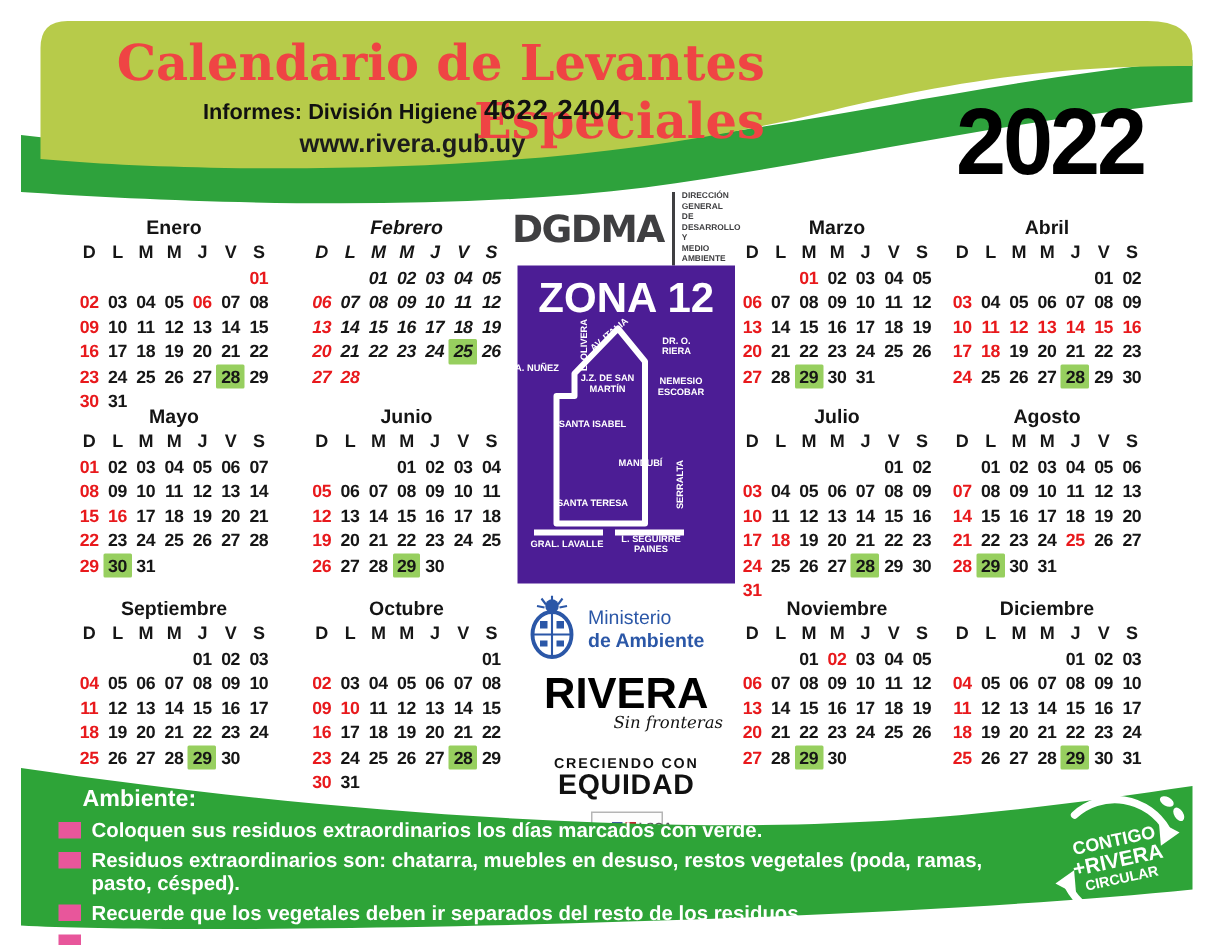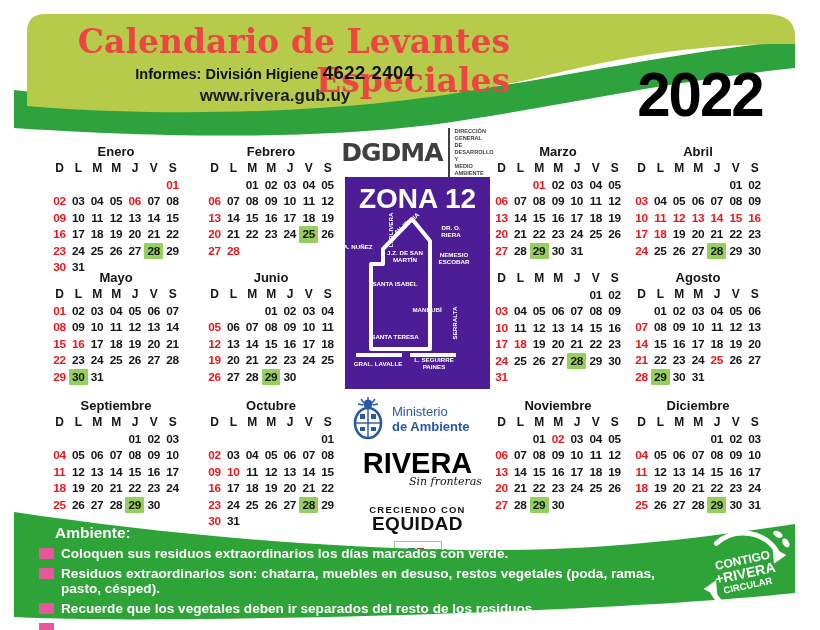"Febrero" div.month { font-style: none -> italic }
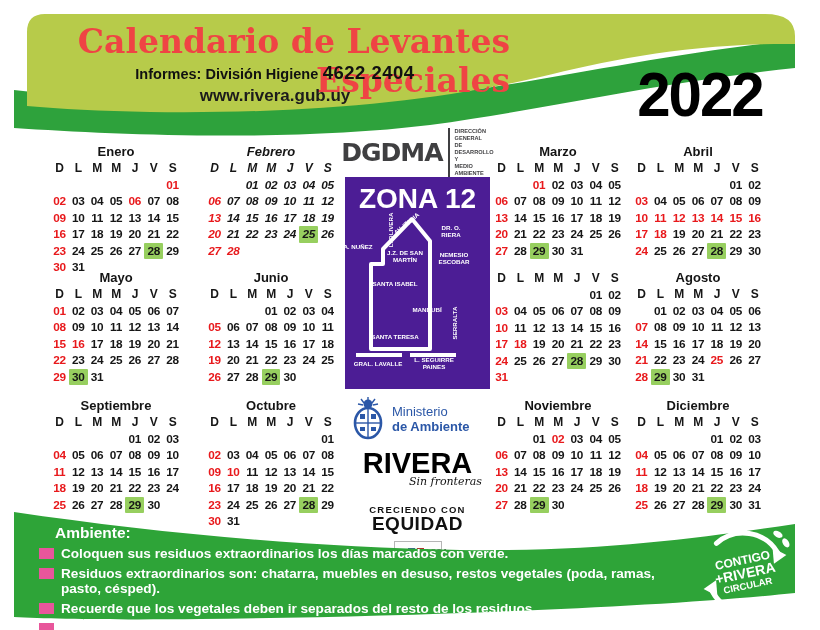"Julio" div.mtitle { html: none -> <div>Julio</div> }
